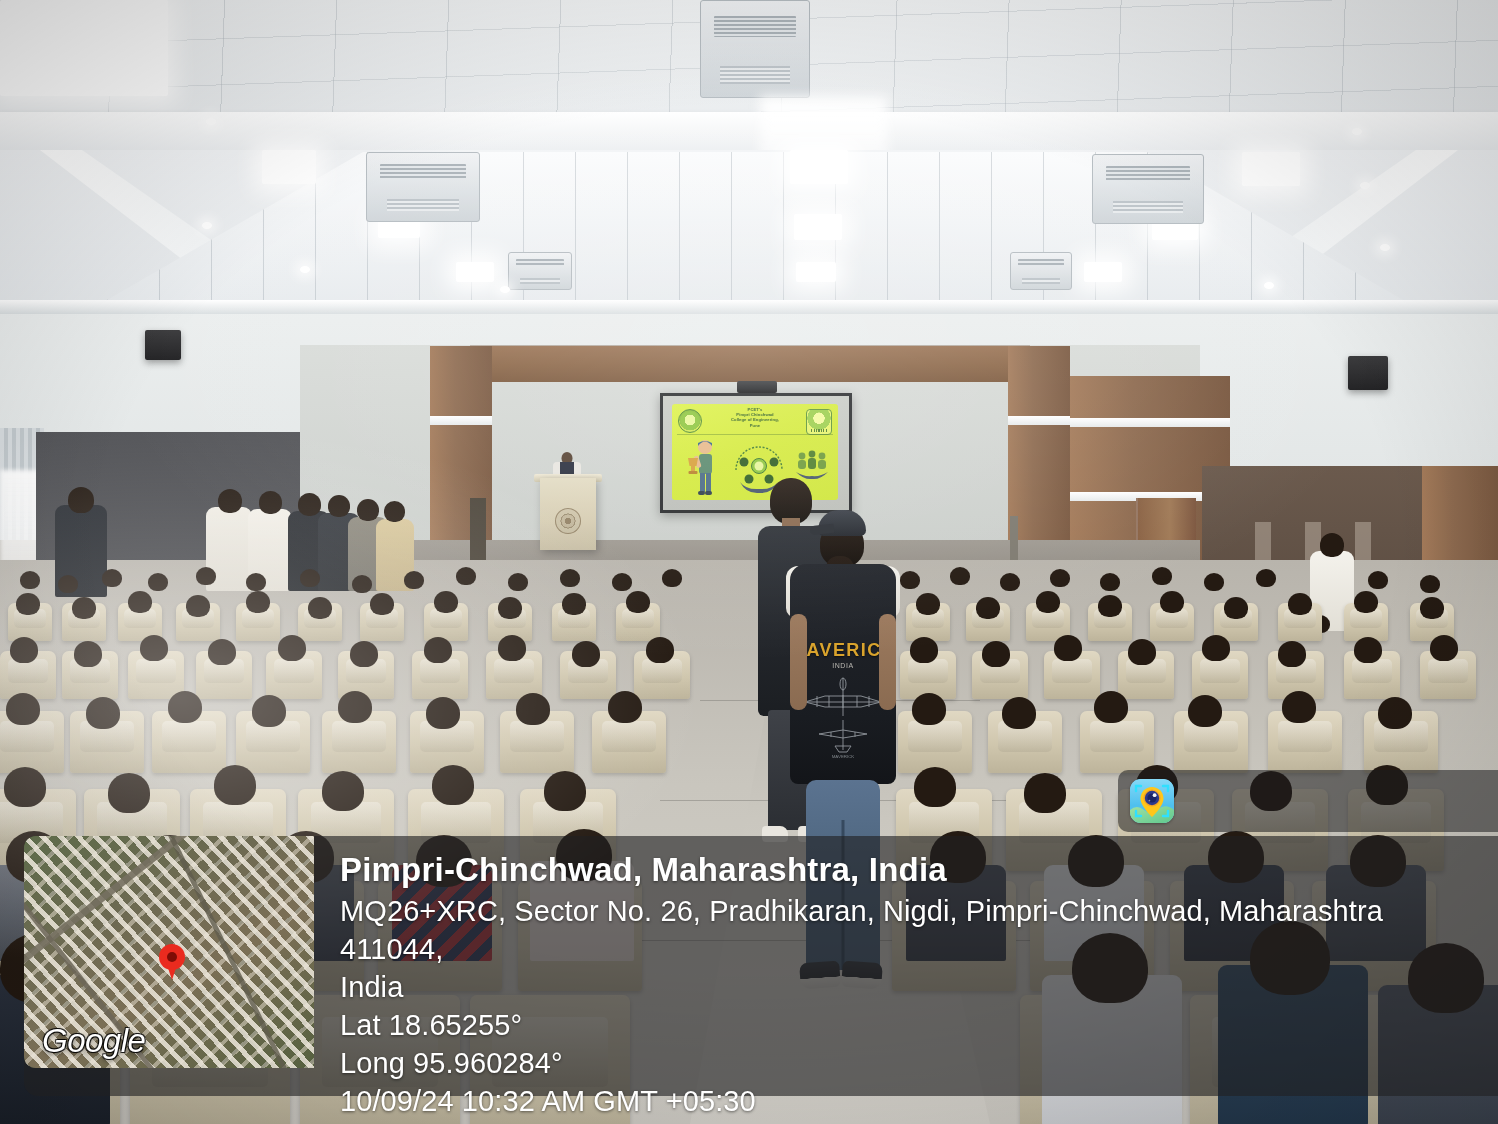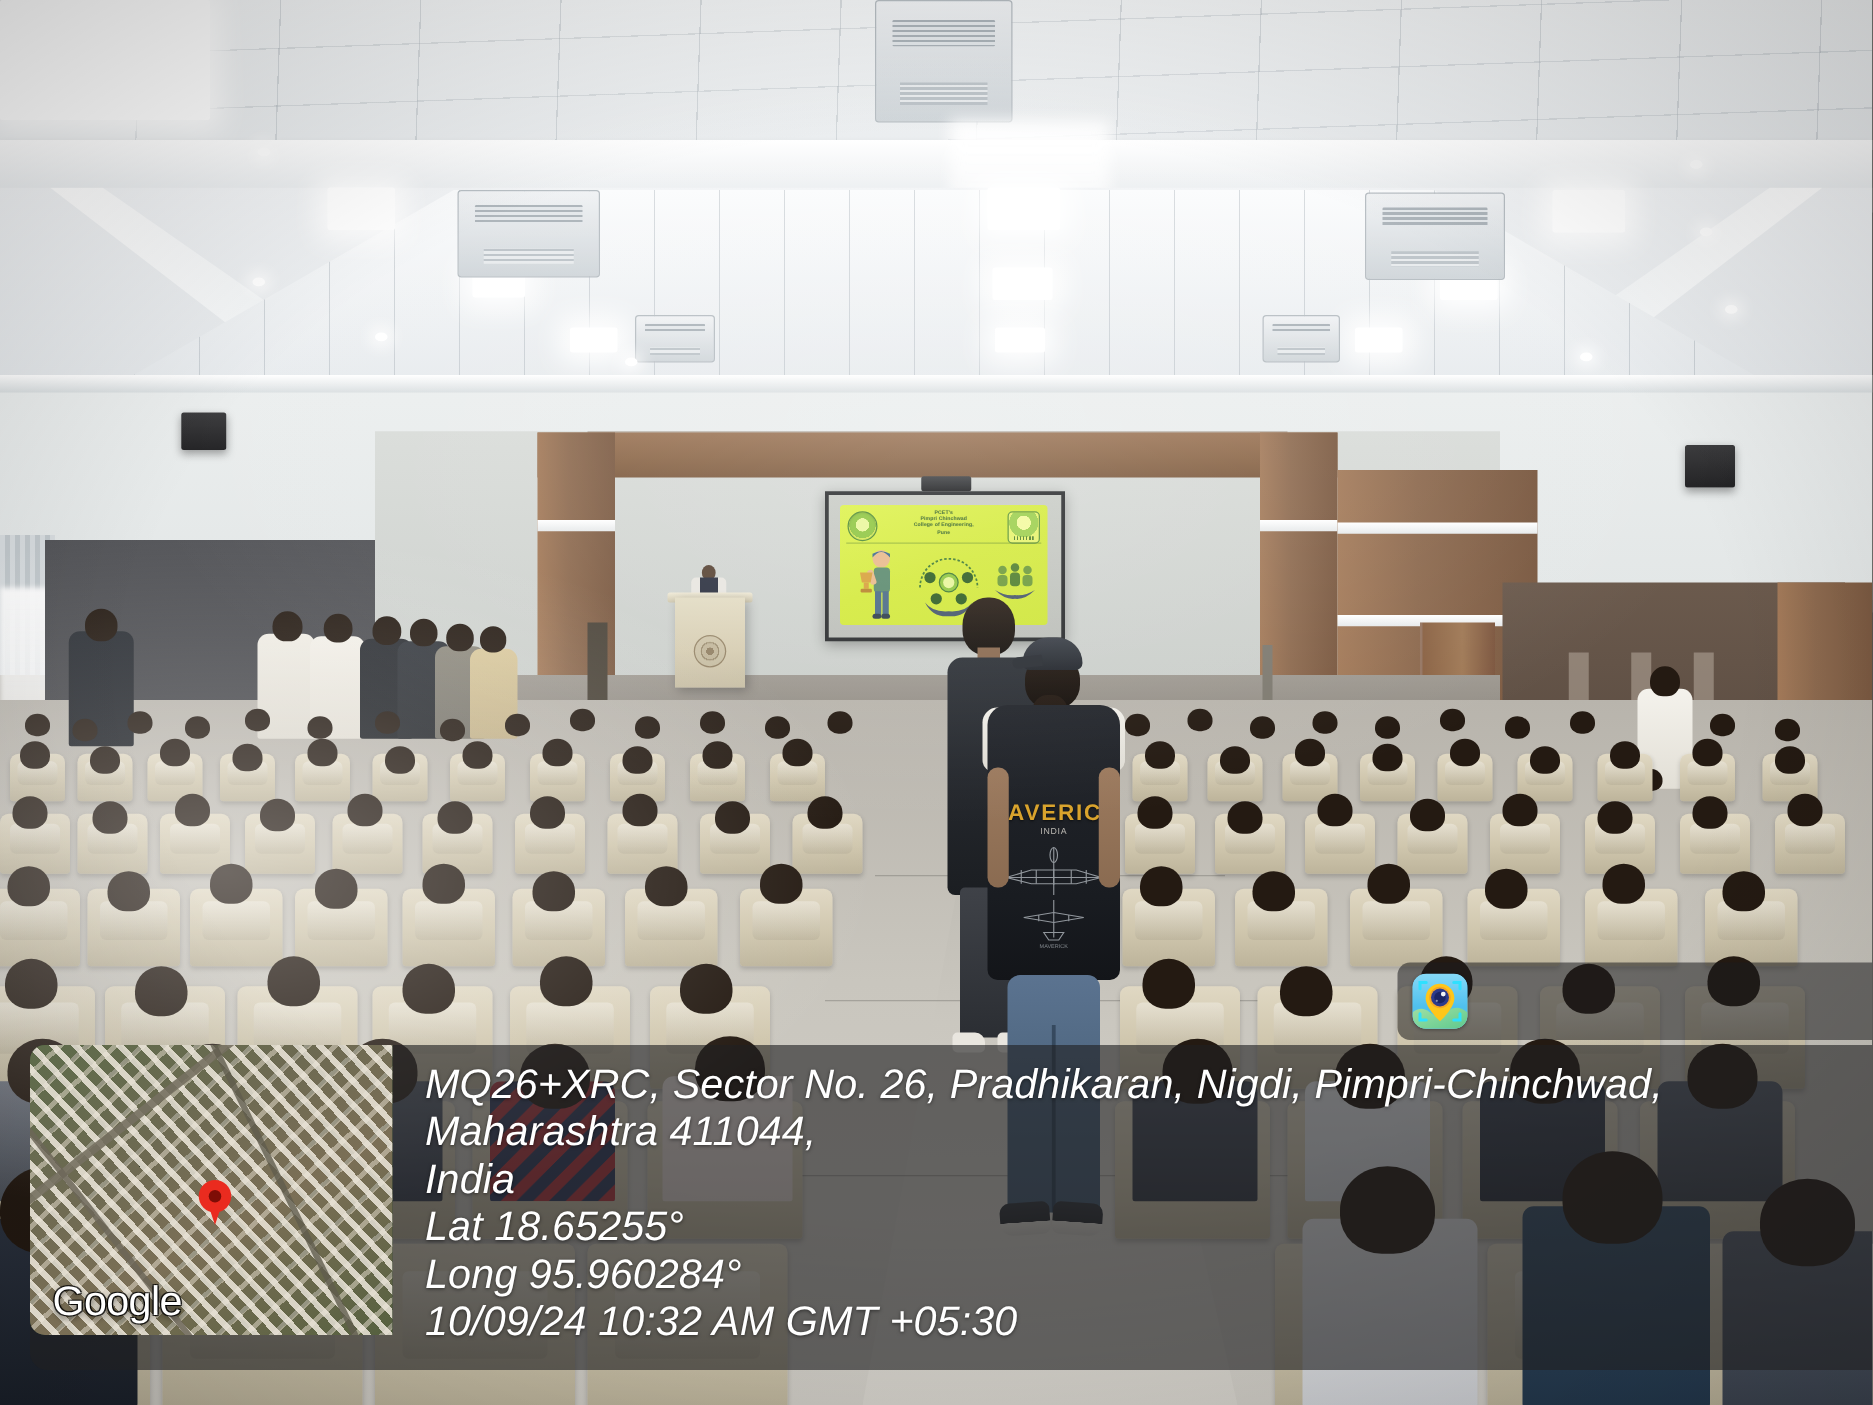"Pimpri-Chinchwad, Maharashtra, India" div.info-city { html: none -> <div>Pimpri-Chinchwad, Maharashtra, India</div> }
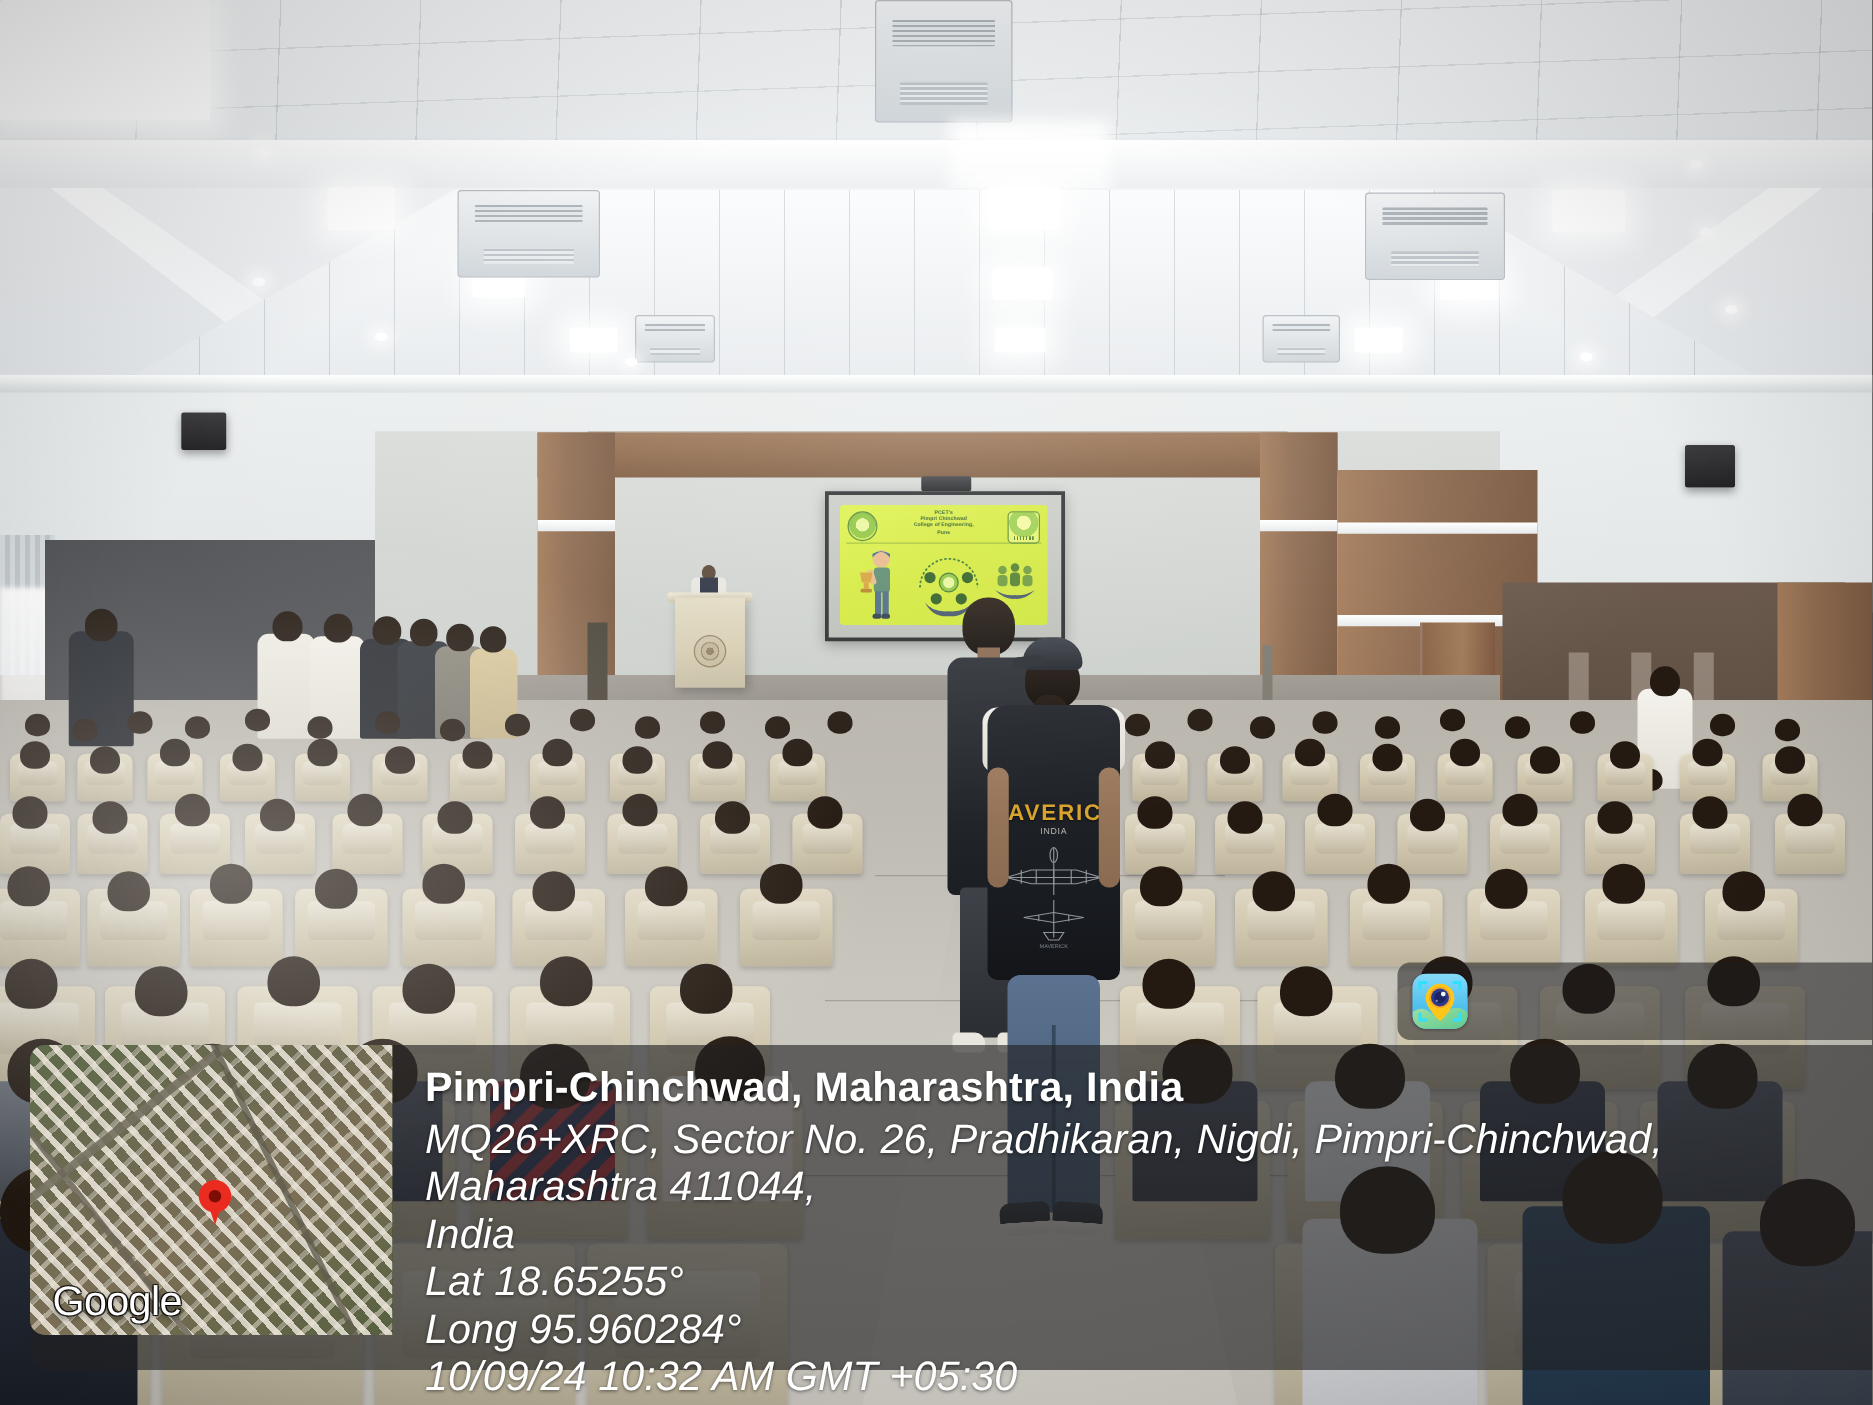"MQ26+XRC, Sector No. 26, Pradhikaran," .info-line { font-size: 33px -> 29px; font-style: italic -> none }
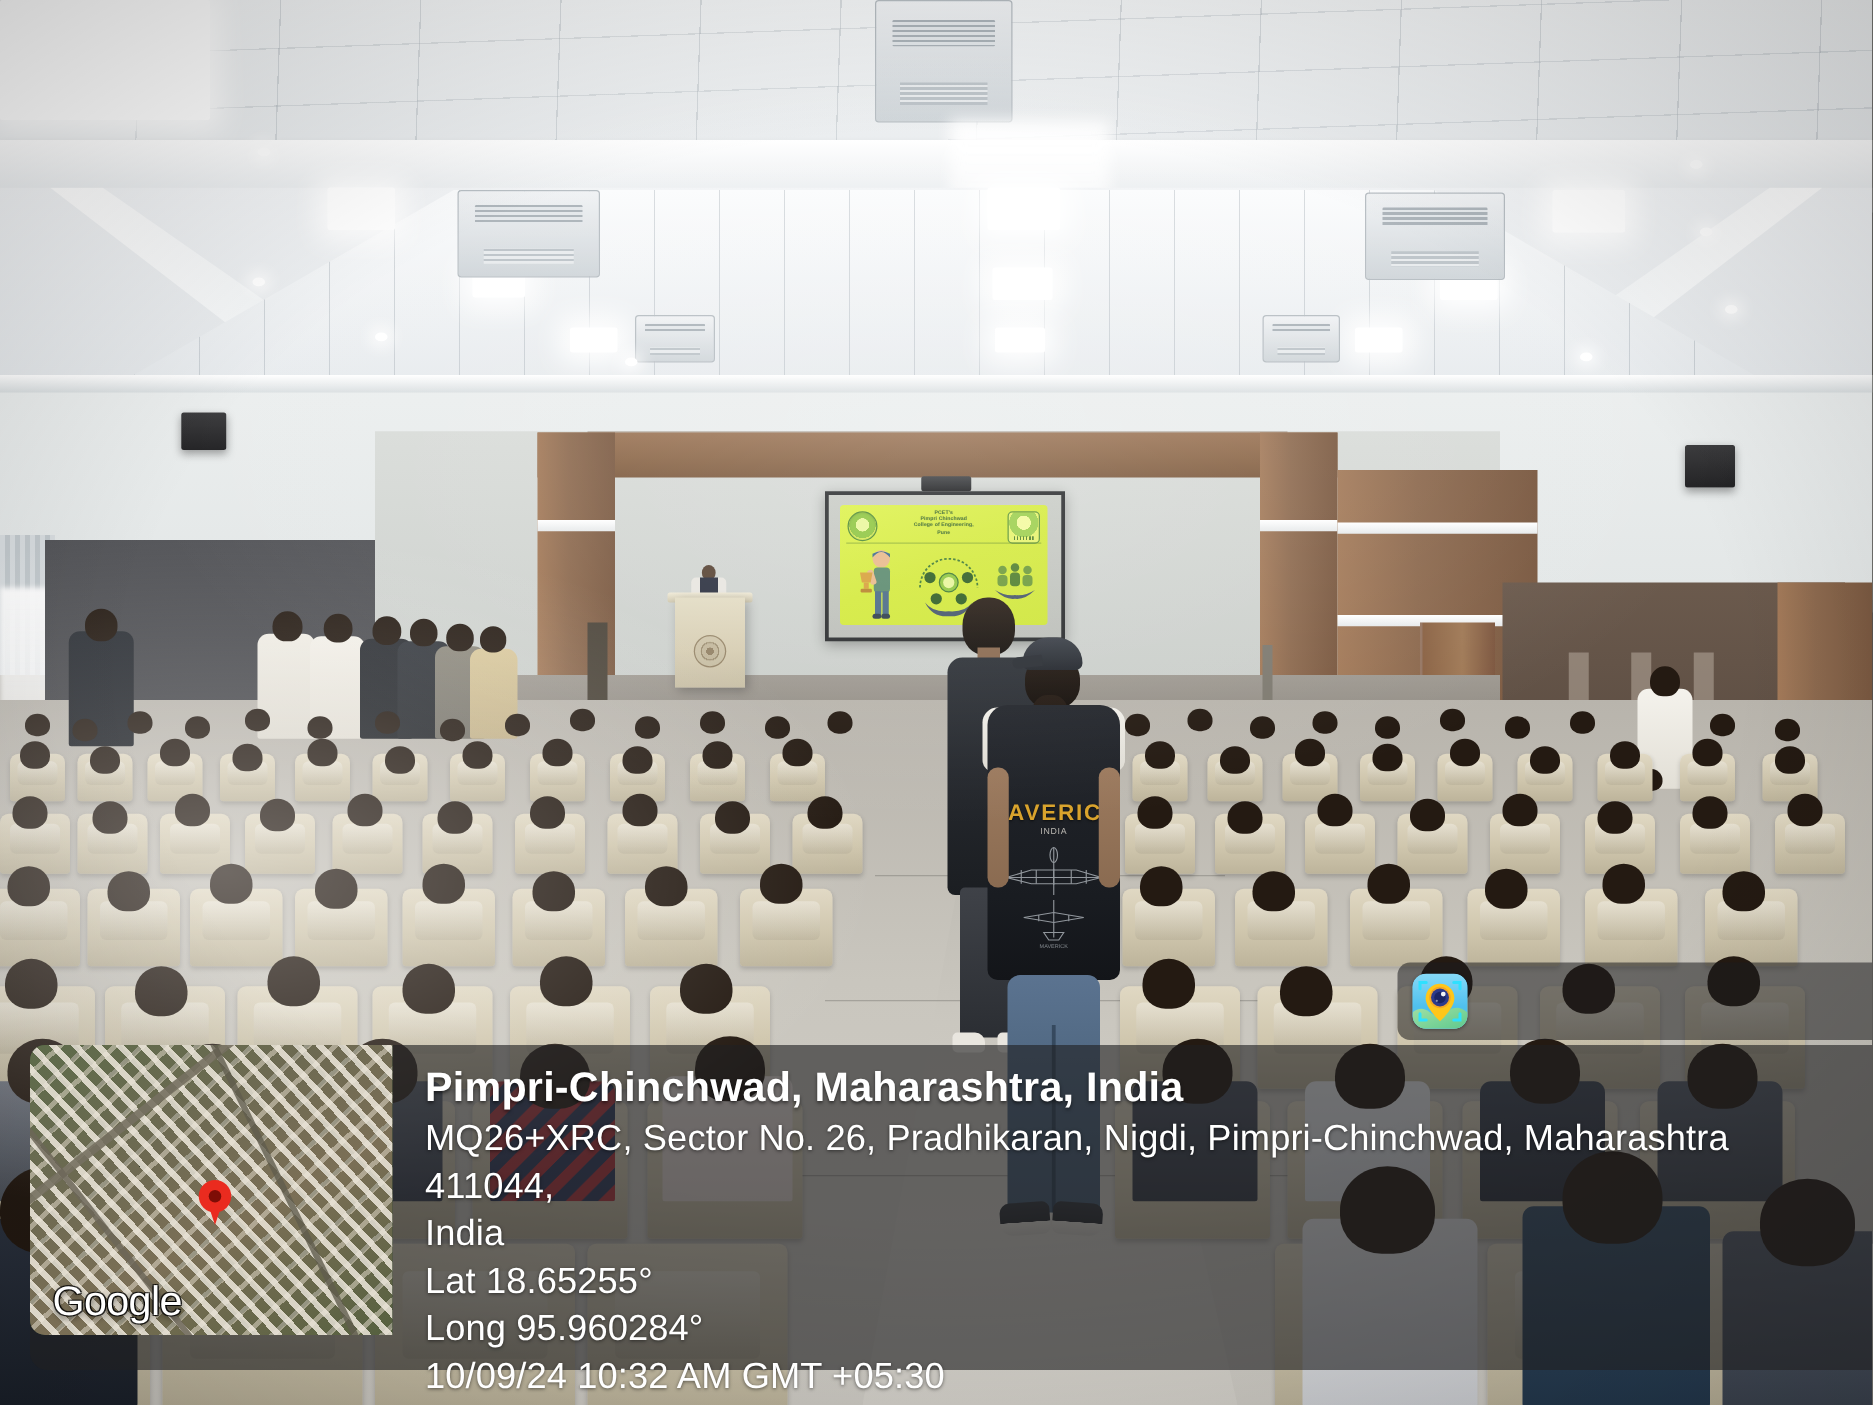"Google" .map-thumb { font-style: none -> italic }
